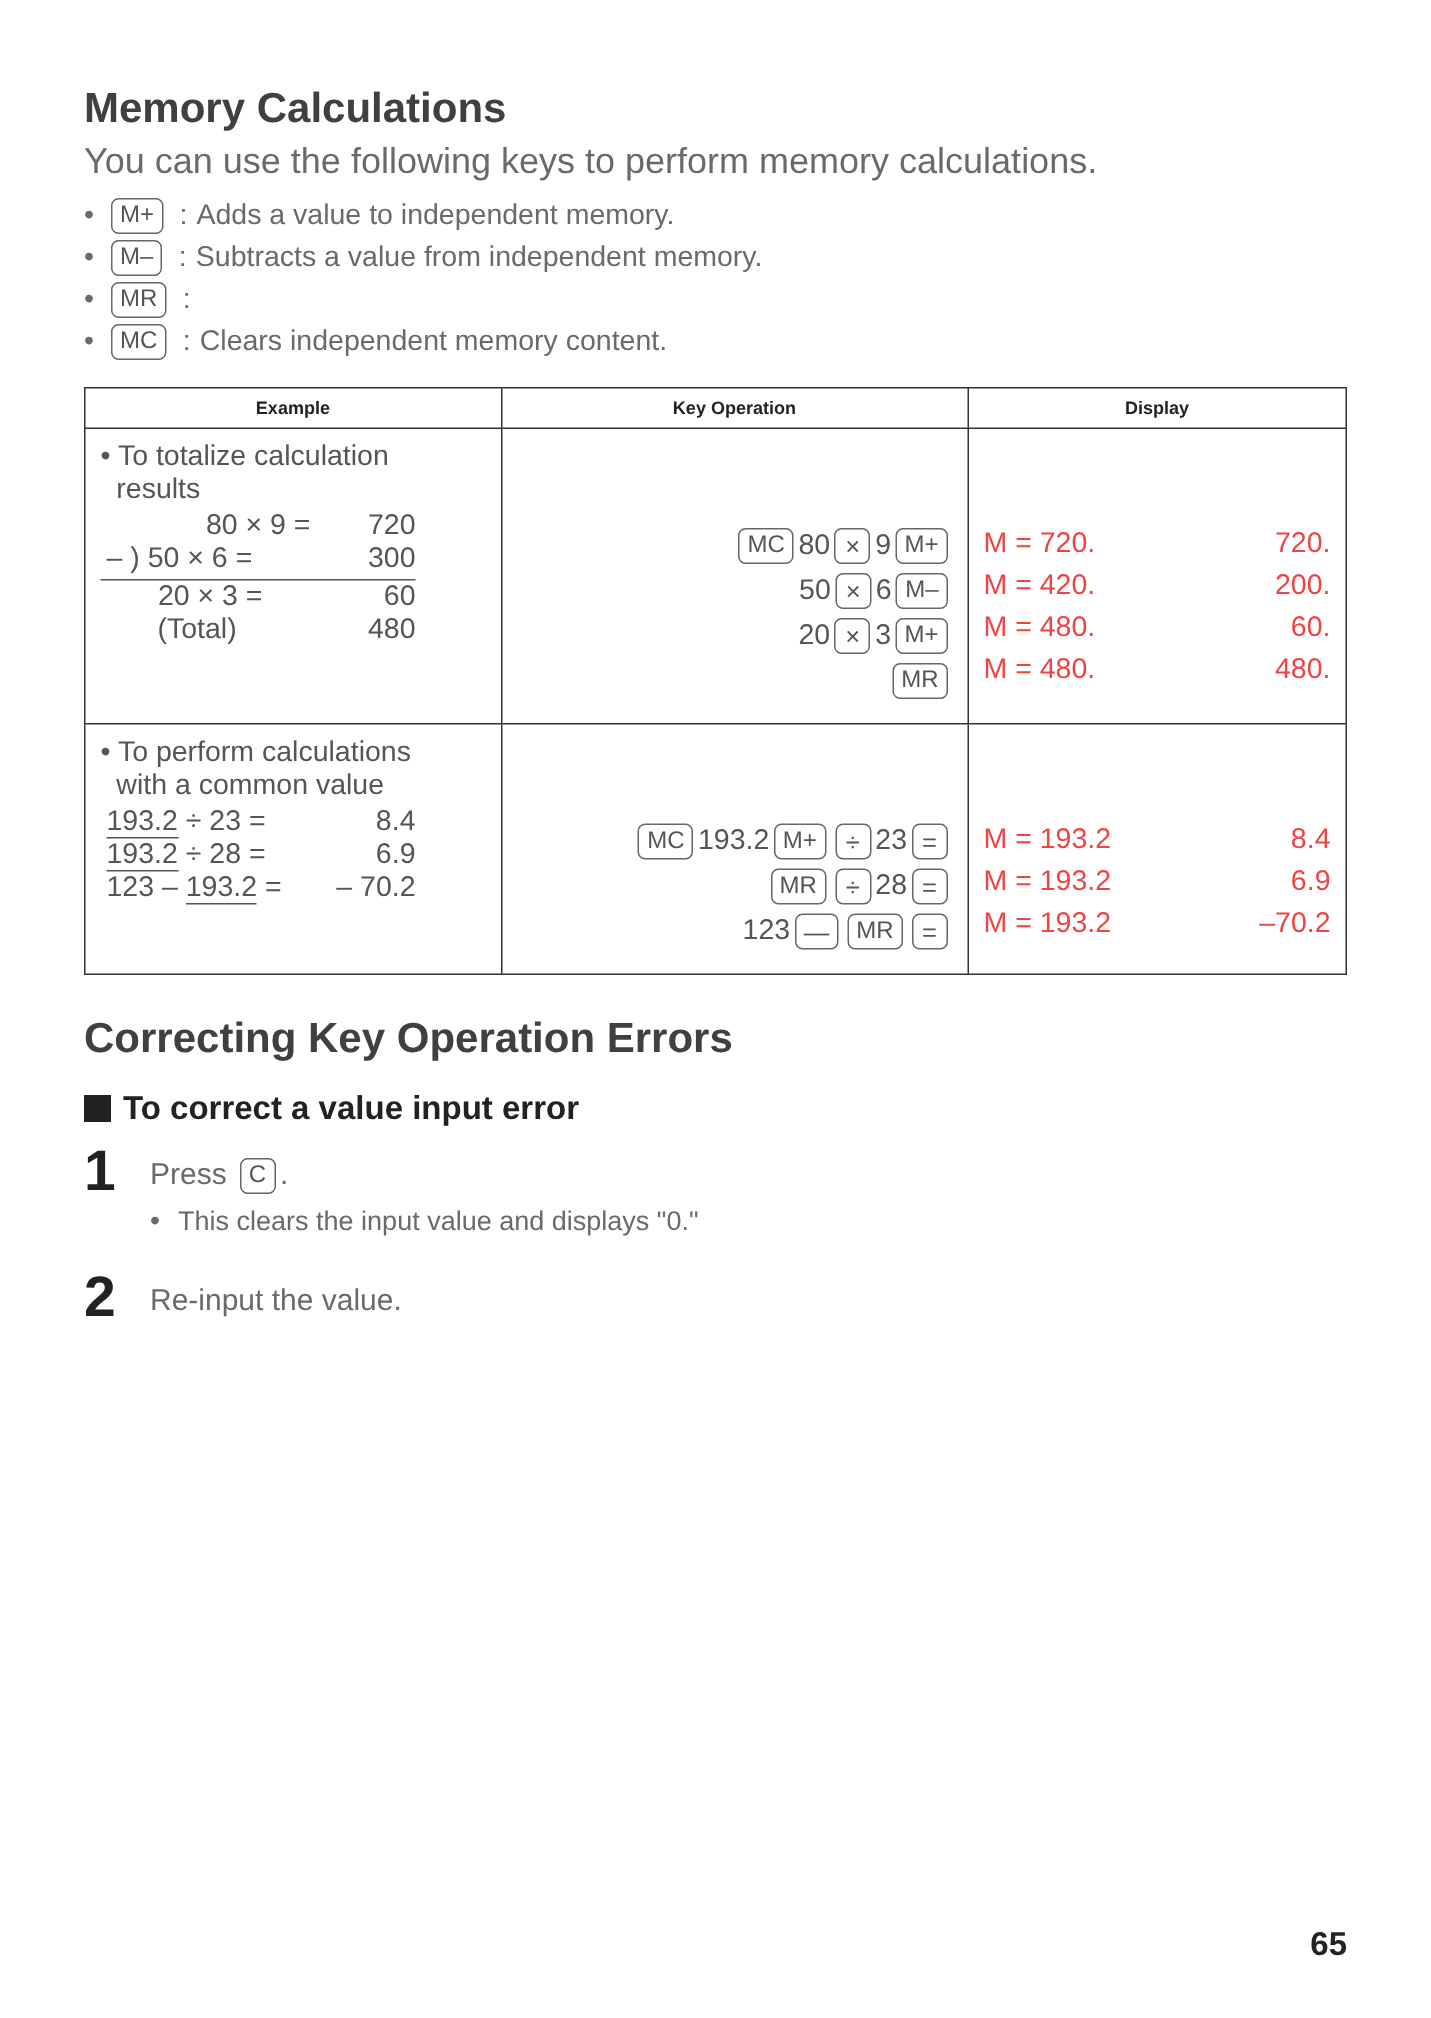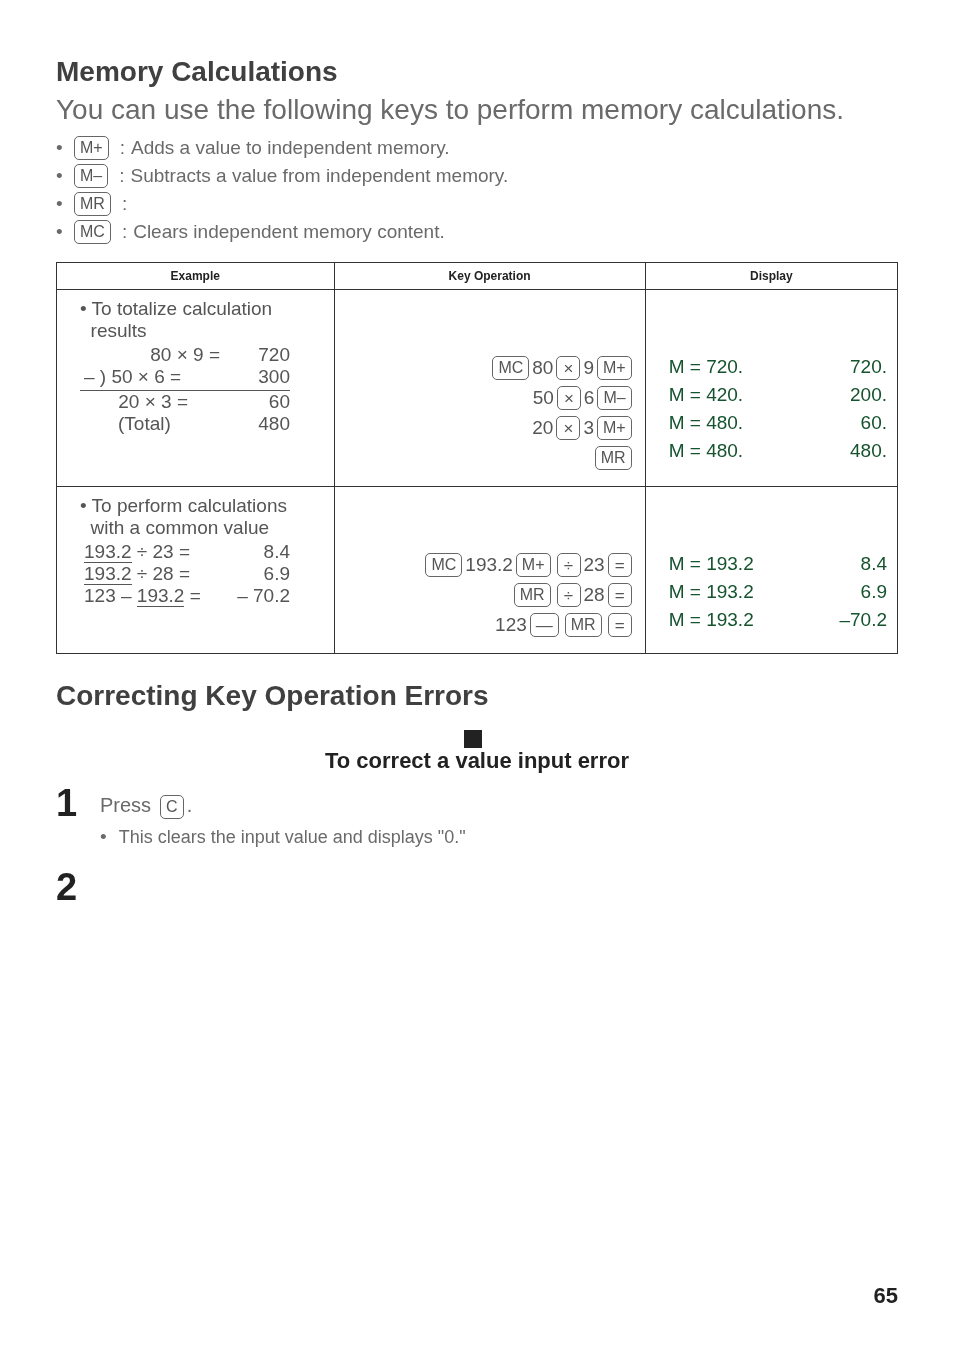"You can use the following" p.intro { font-size: 28px -> 24px }
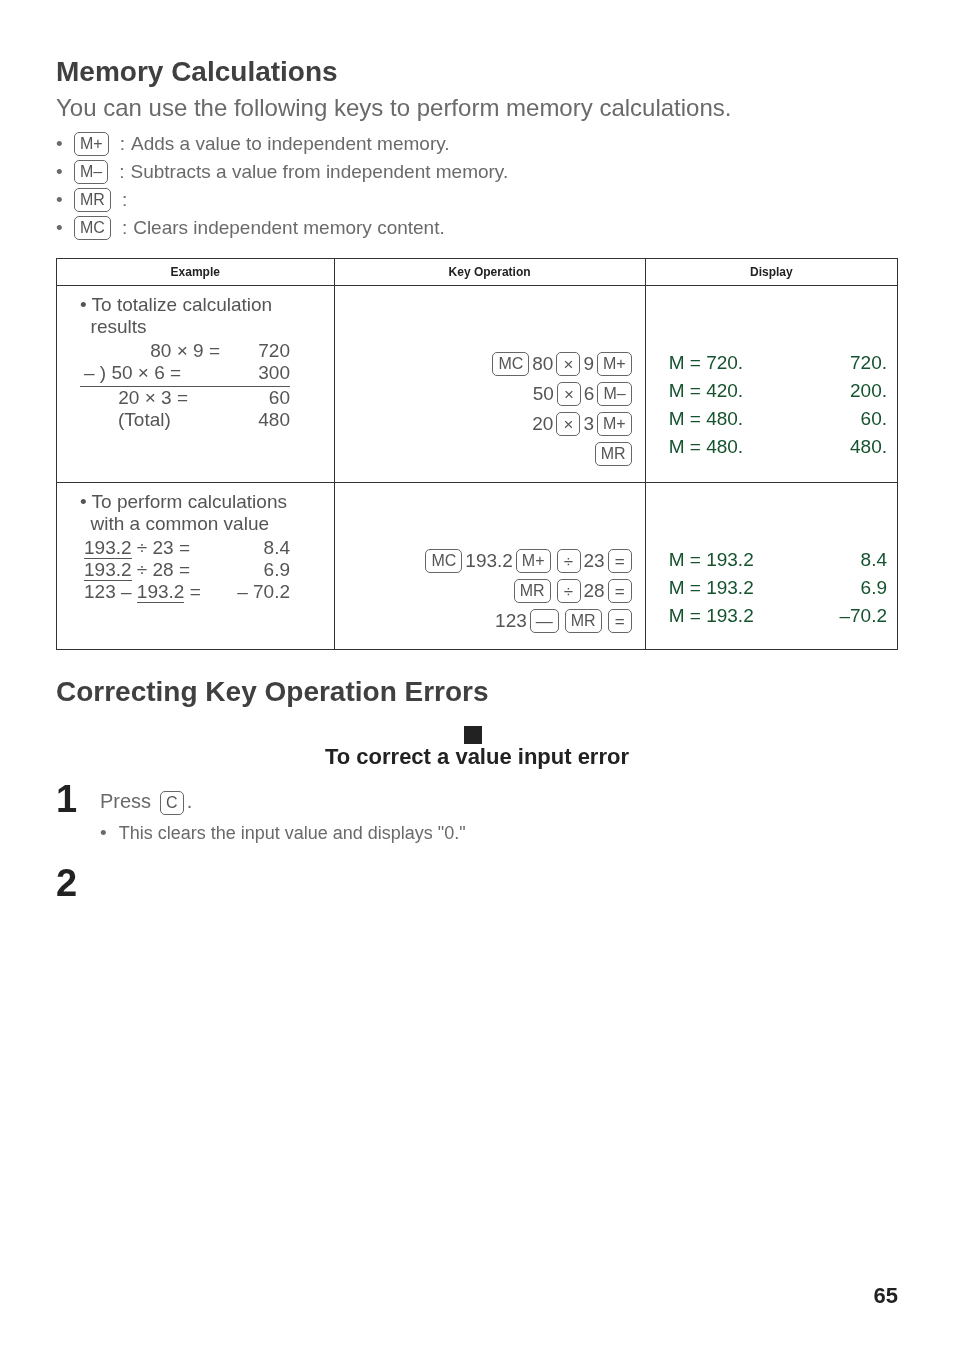"• To totalize calculation" table.calc td { padding: 8px 10px 10px 23px -> 8px 10px 10px 10px }
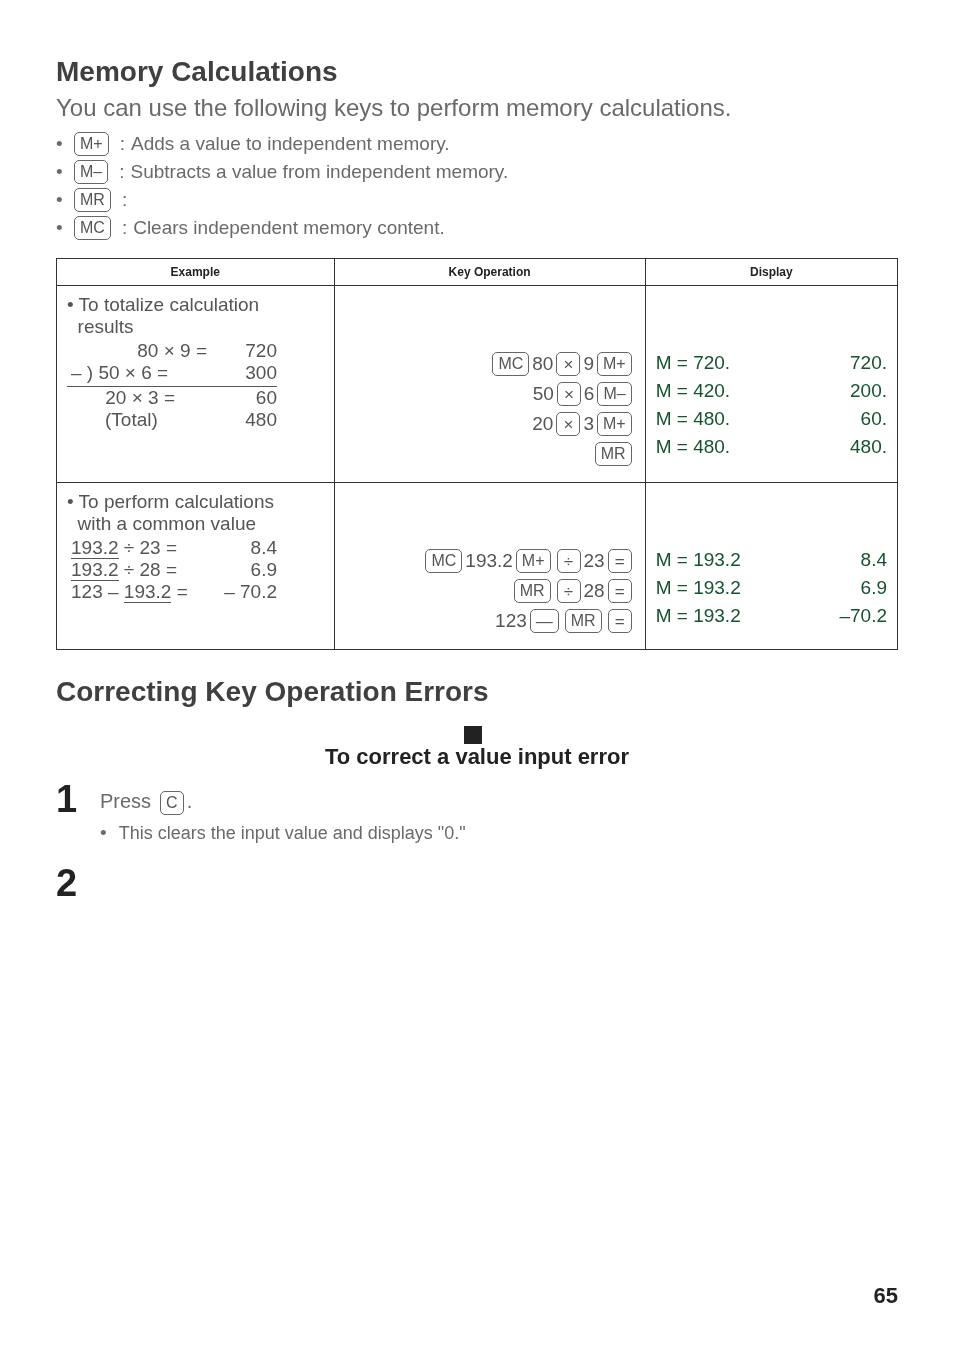"M = 720." .disp-line { color: #14532d -> #ef4444 }
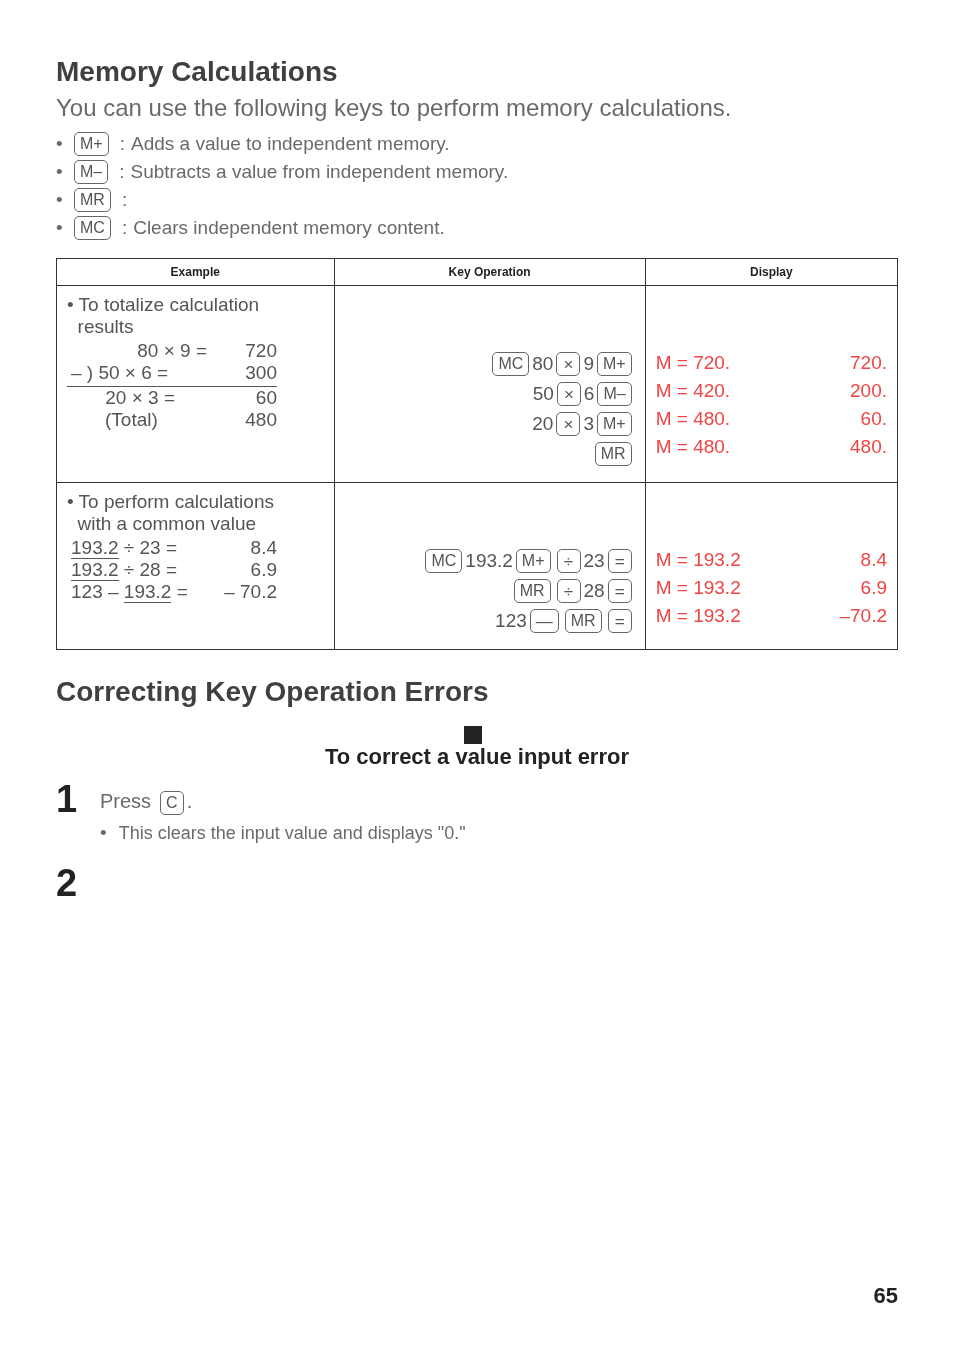"To correct a value input" h3.sub { flex-direction: column -> none }
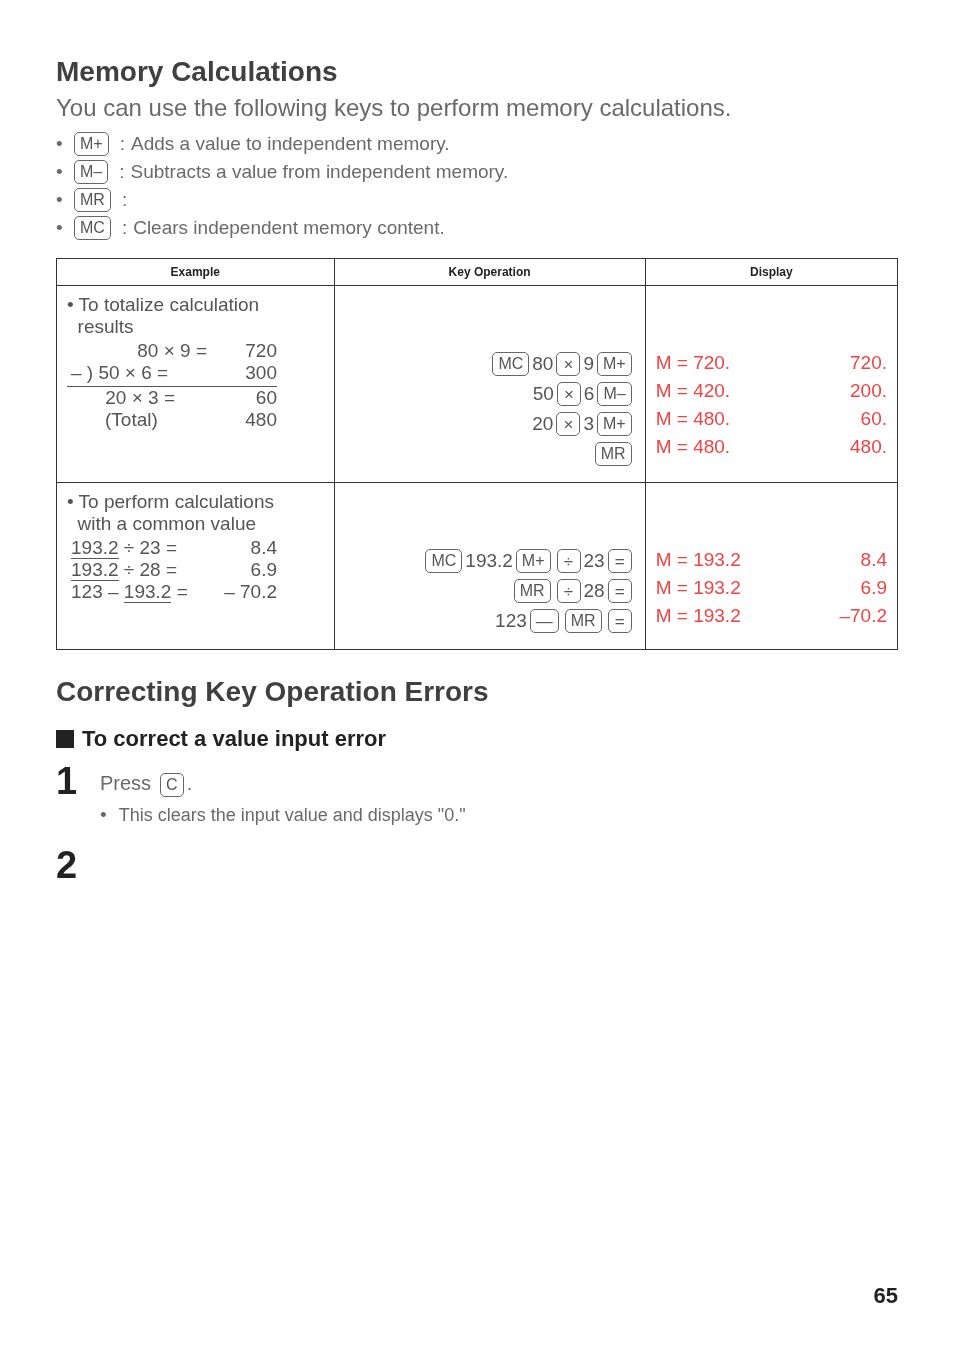"Re-input the value." div.step-text { html: none -> <div>Re-input the value.</div> }
